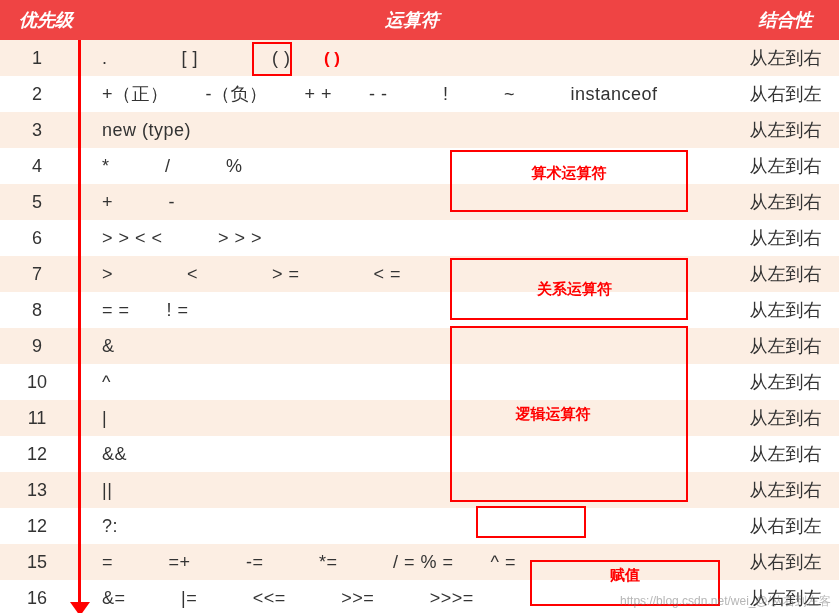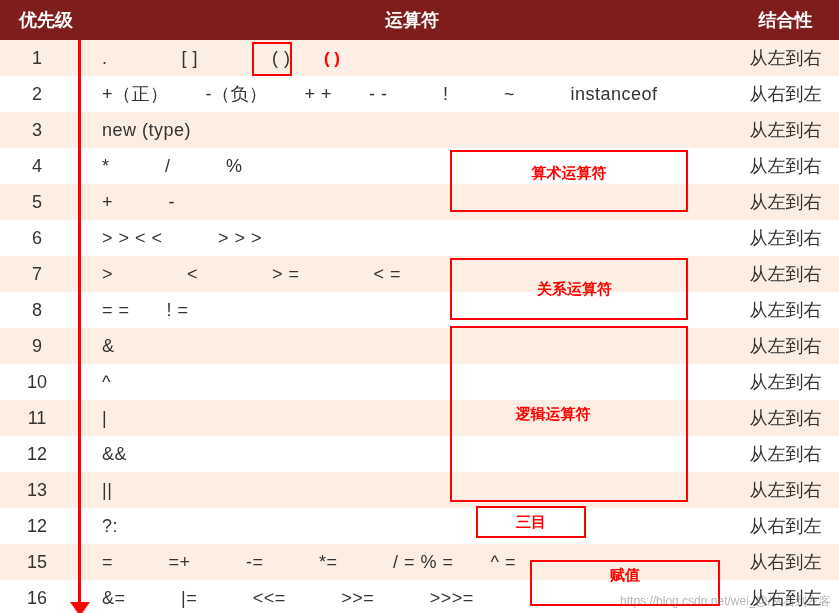"优先级" thead tr { background: #7f1d1d -> #ef4444; font-style: none -> italic }
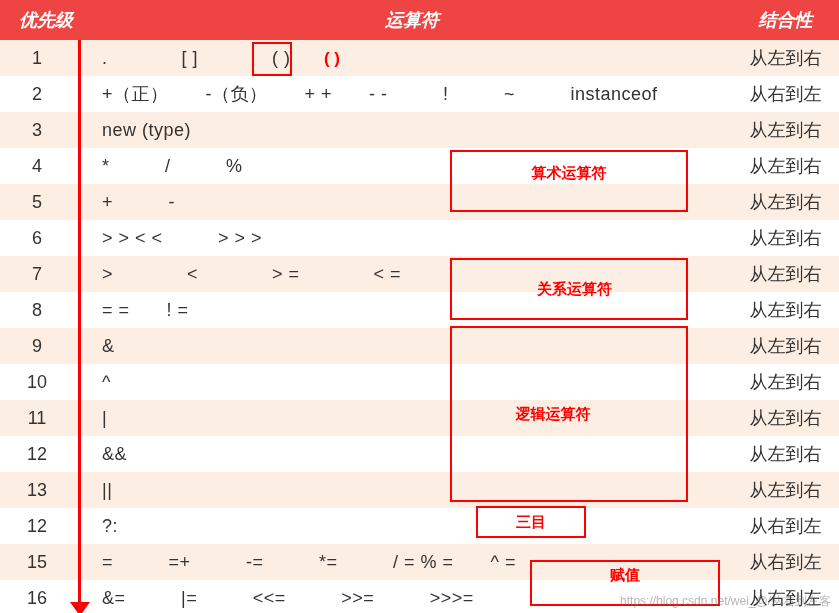"三目" div.redlabel { html: <div>三目</div> -> none }
